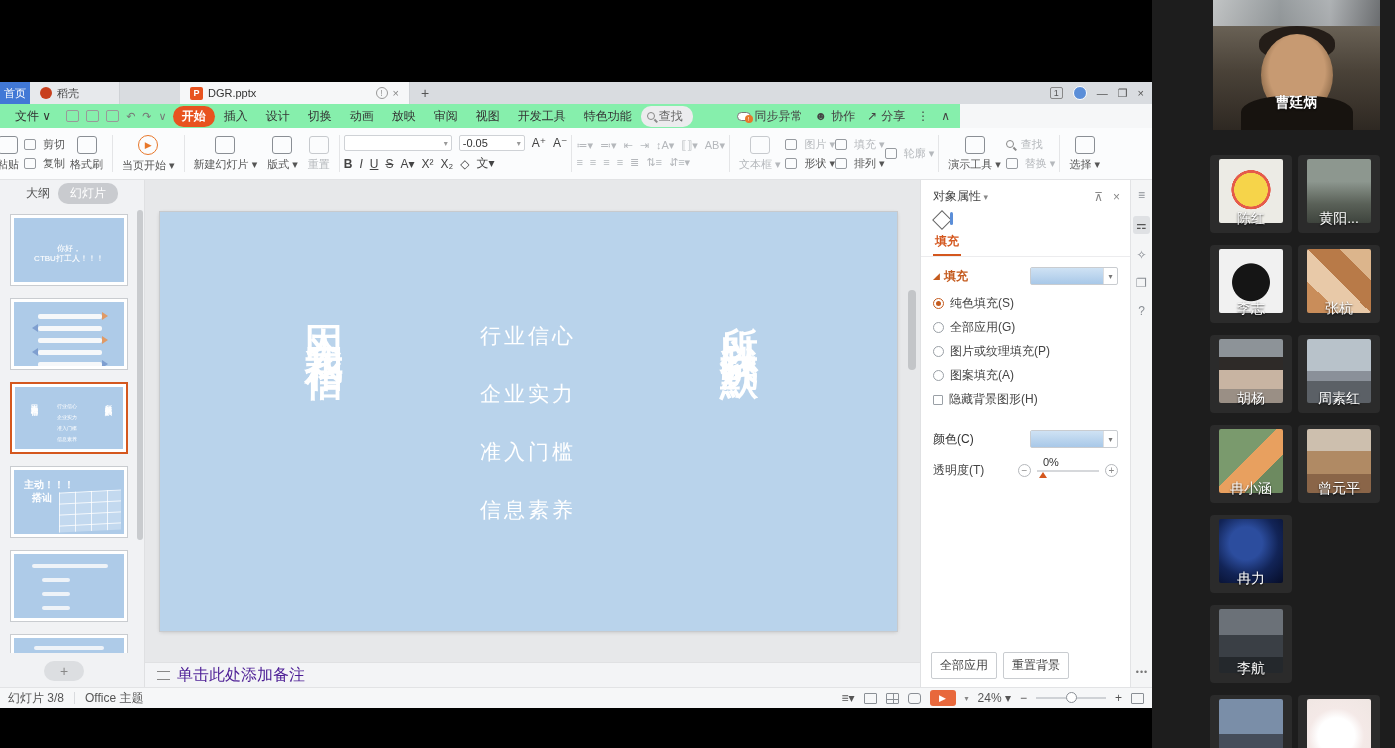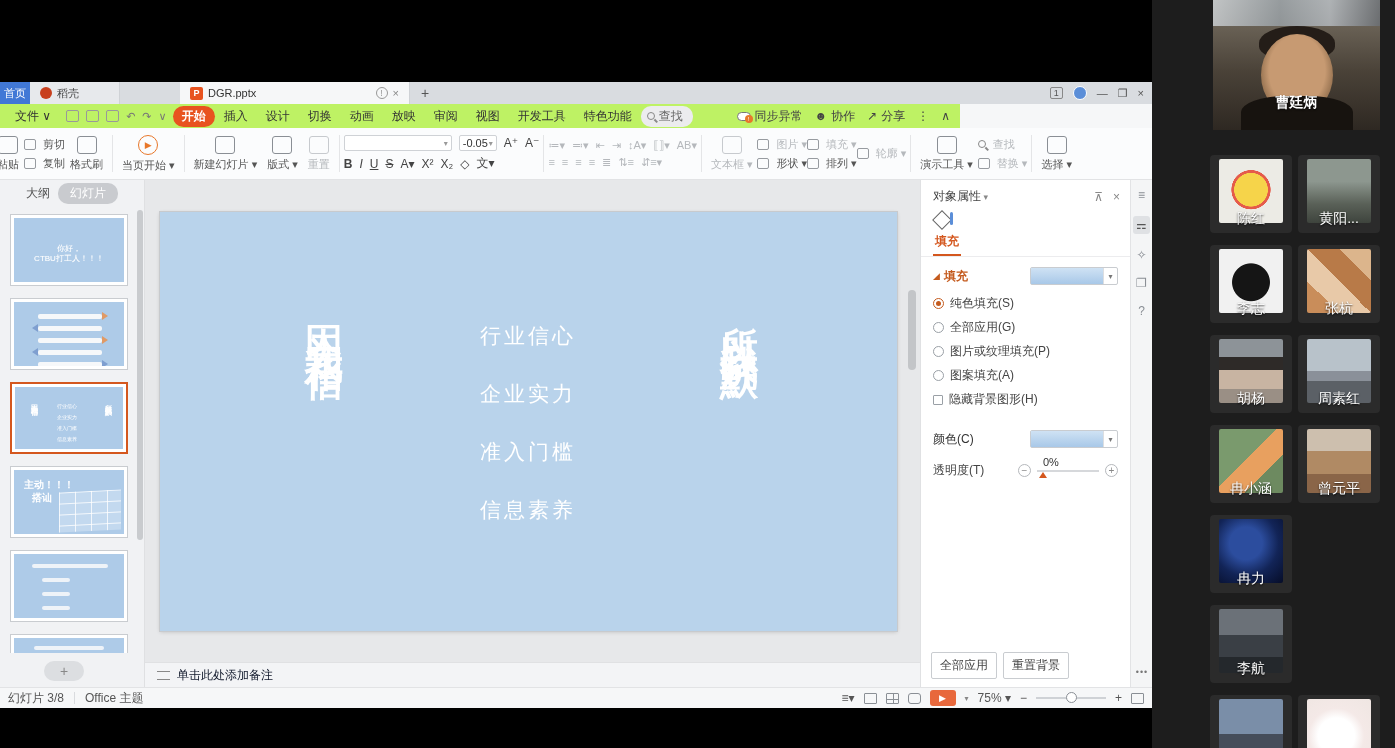"文件 ∨" .menubar { background: #bef264 -> #86efac }
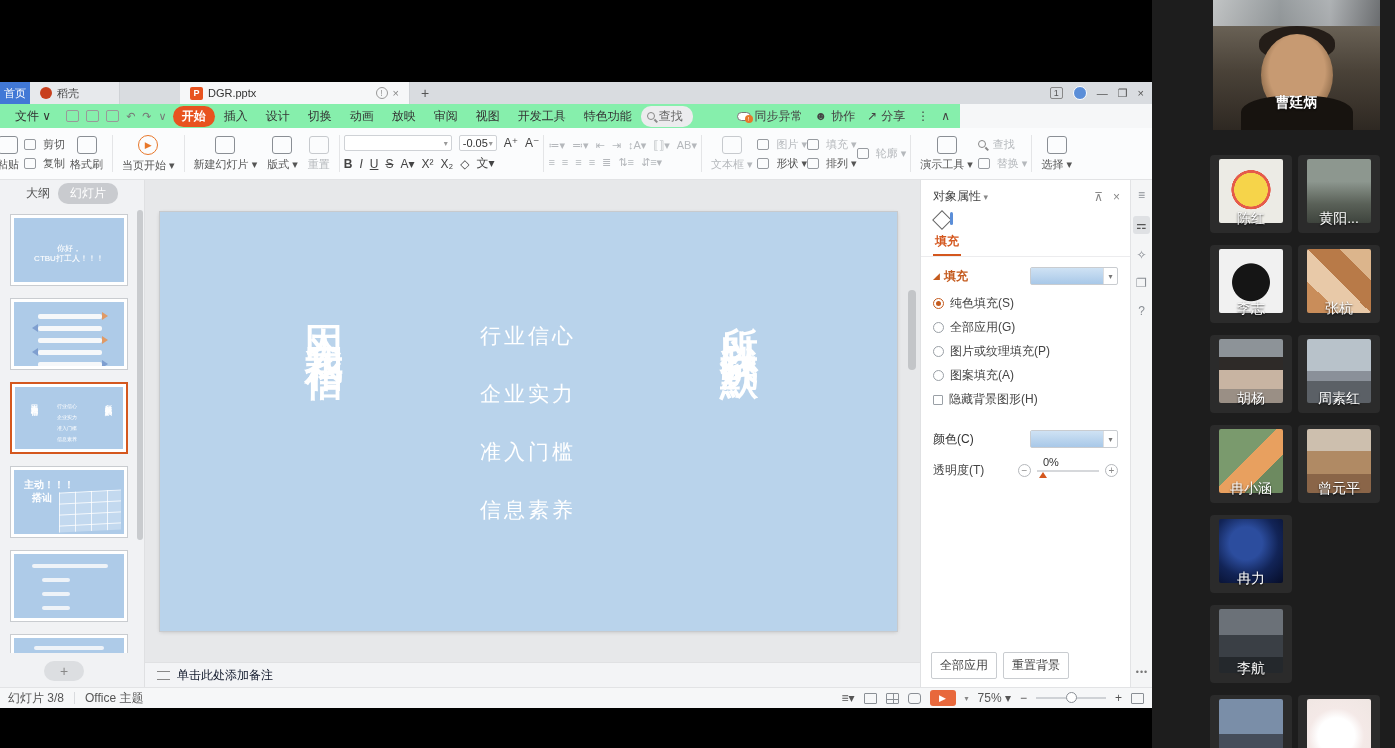"-0.05" span.combo { width: 38px -> 66px }
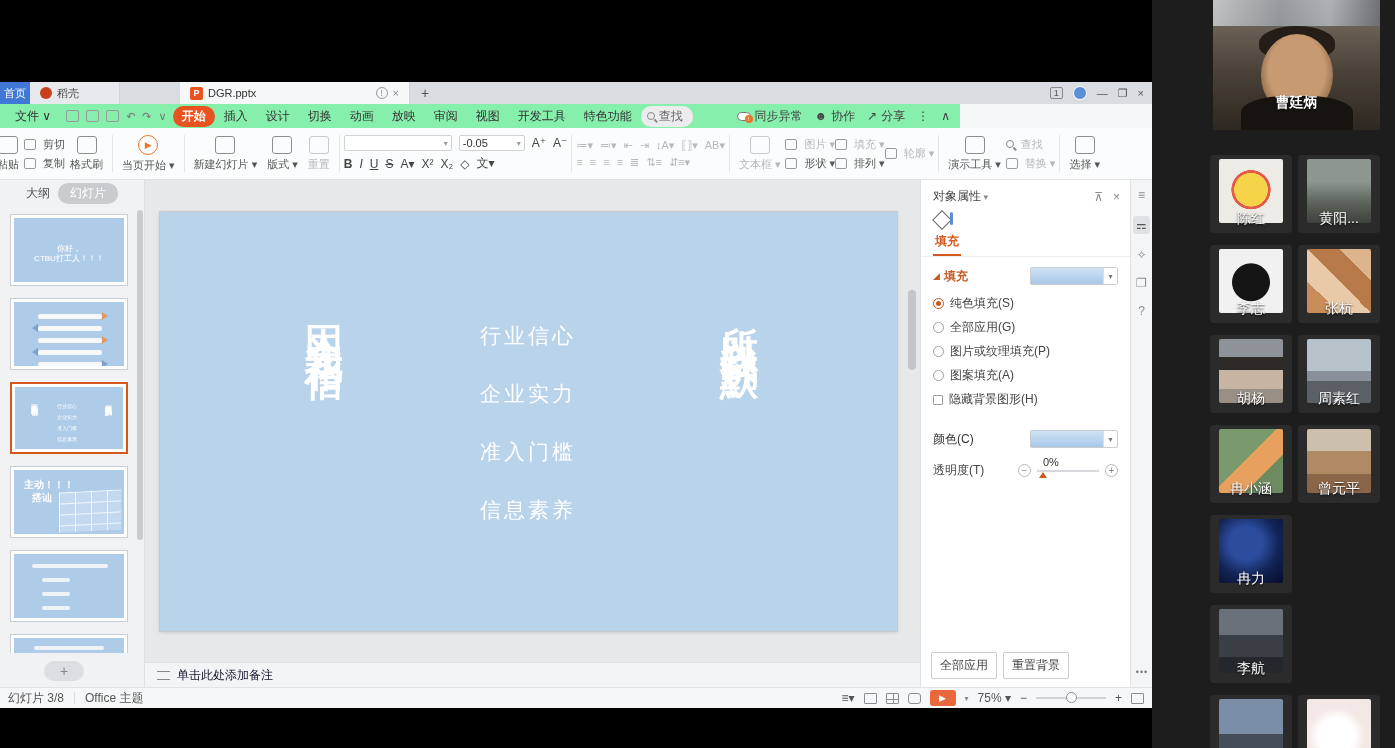"单击此处添加备注" .notesbar { color: #0f172a -> #4c1d95; font-size: 12px -> 16px }
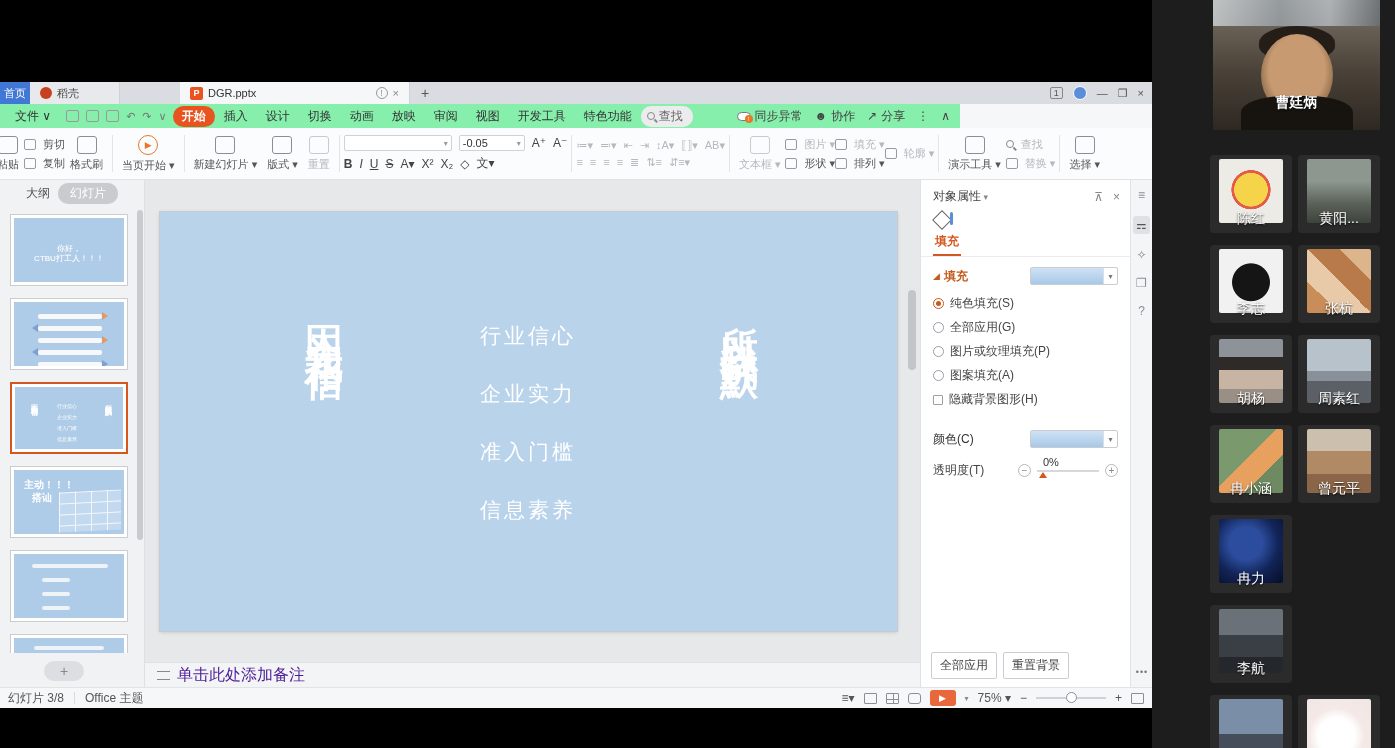"75%" span { text: 75% -> 24% }
